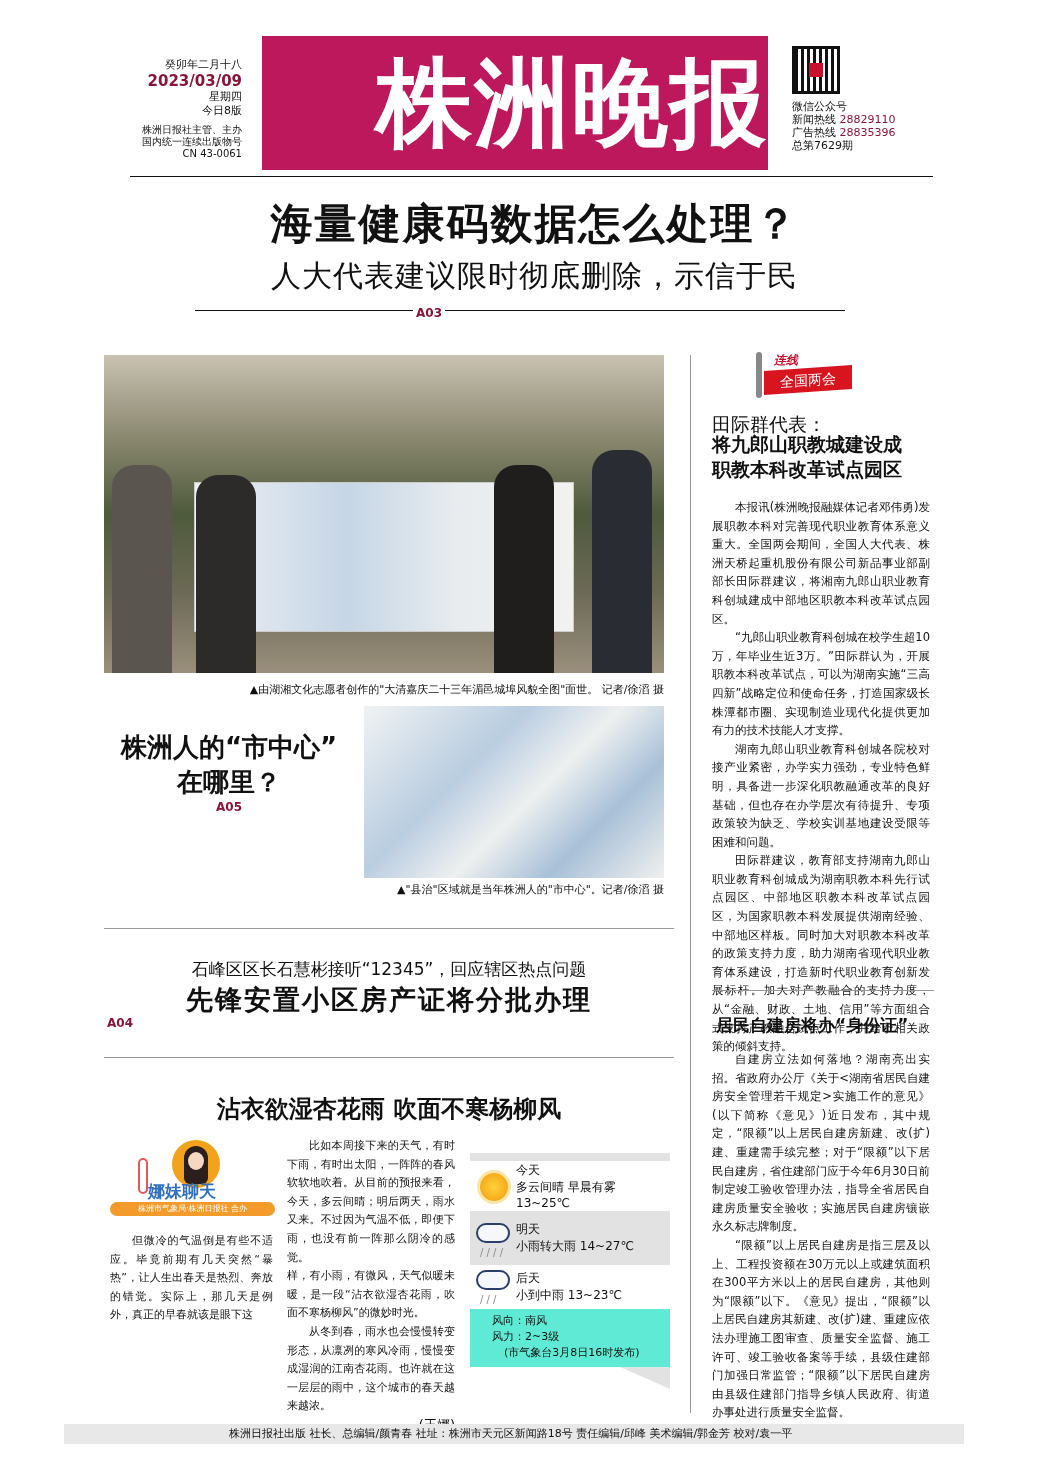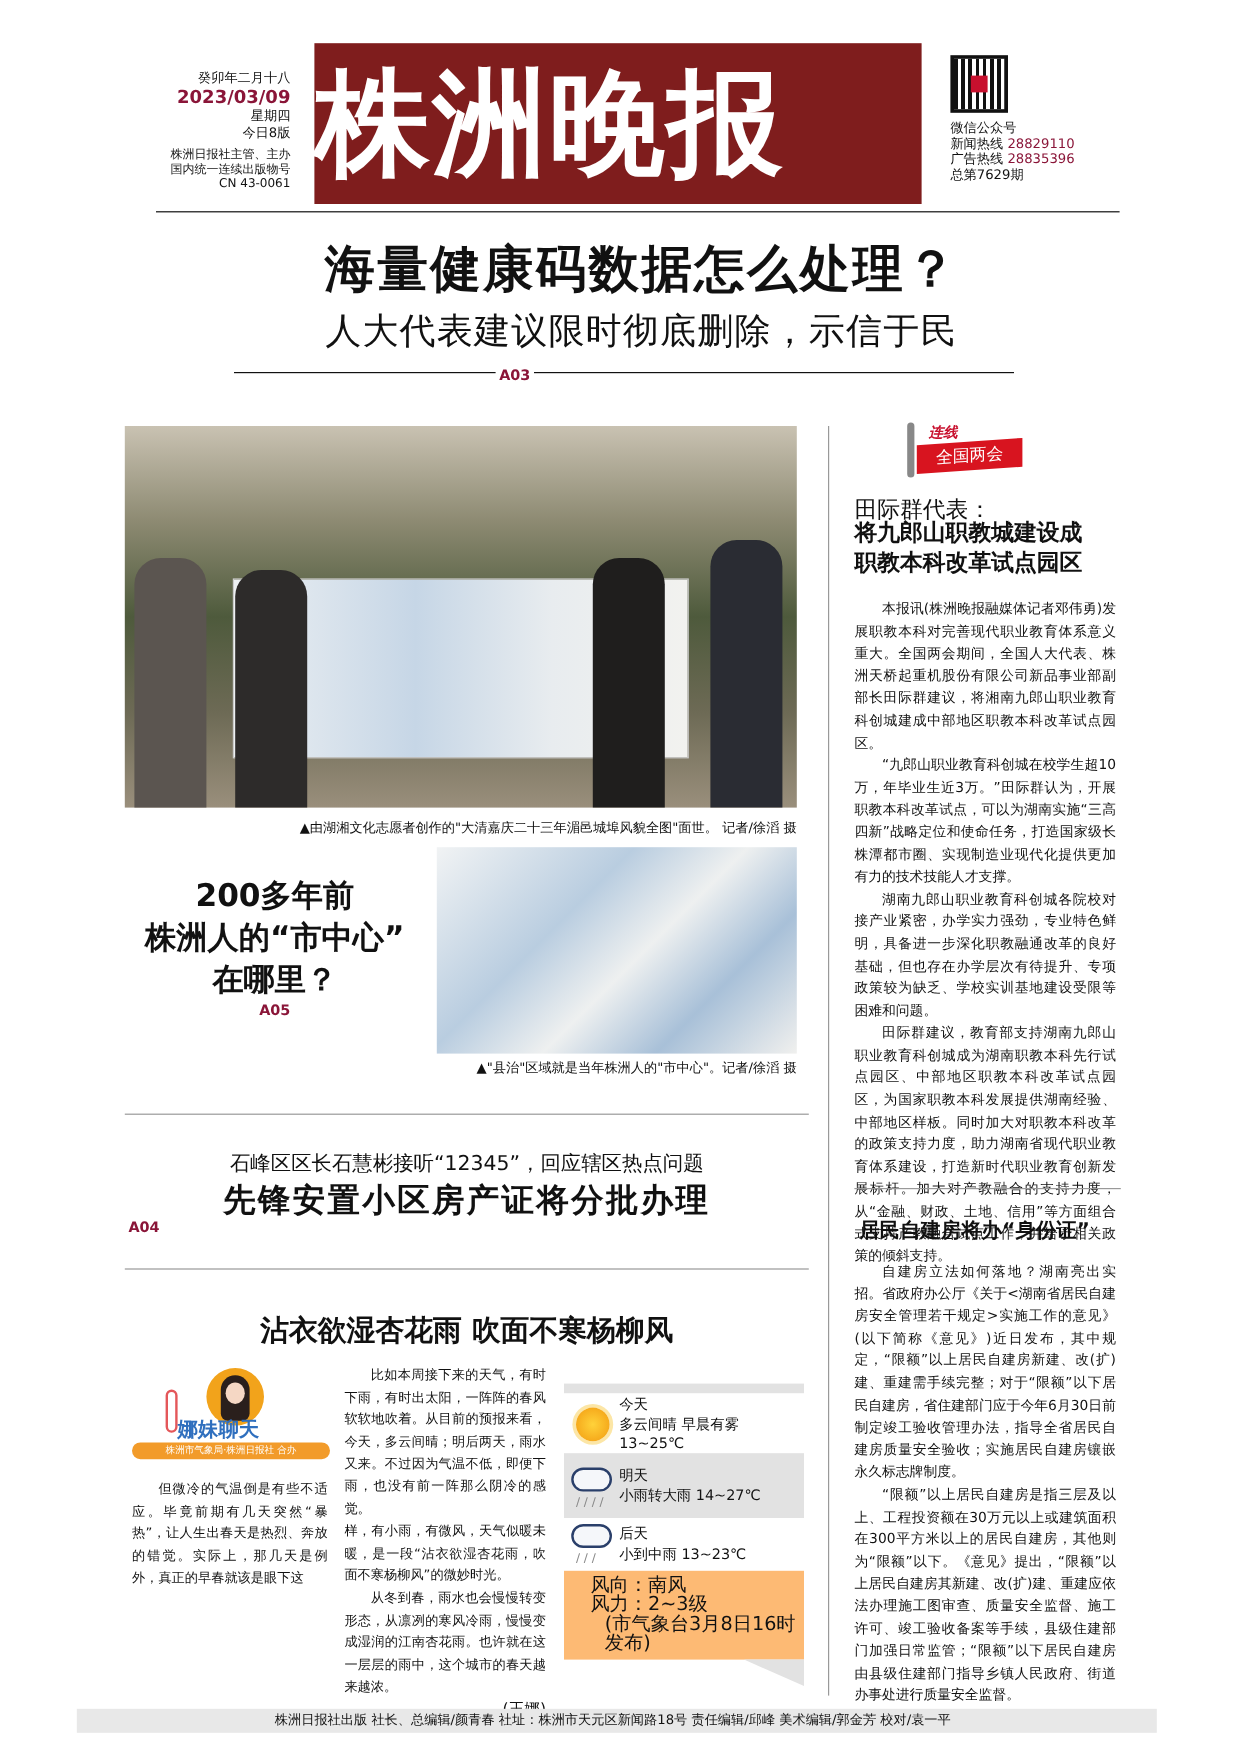"株洲晚报" .masthead { background: #7f1d1d -> #be185d; justify-content: flex-start -> flex-end }
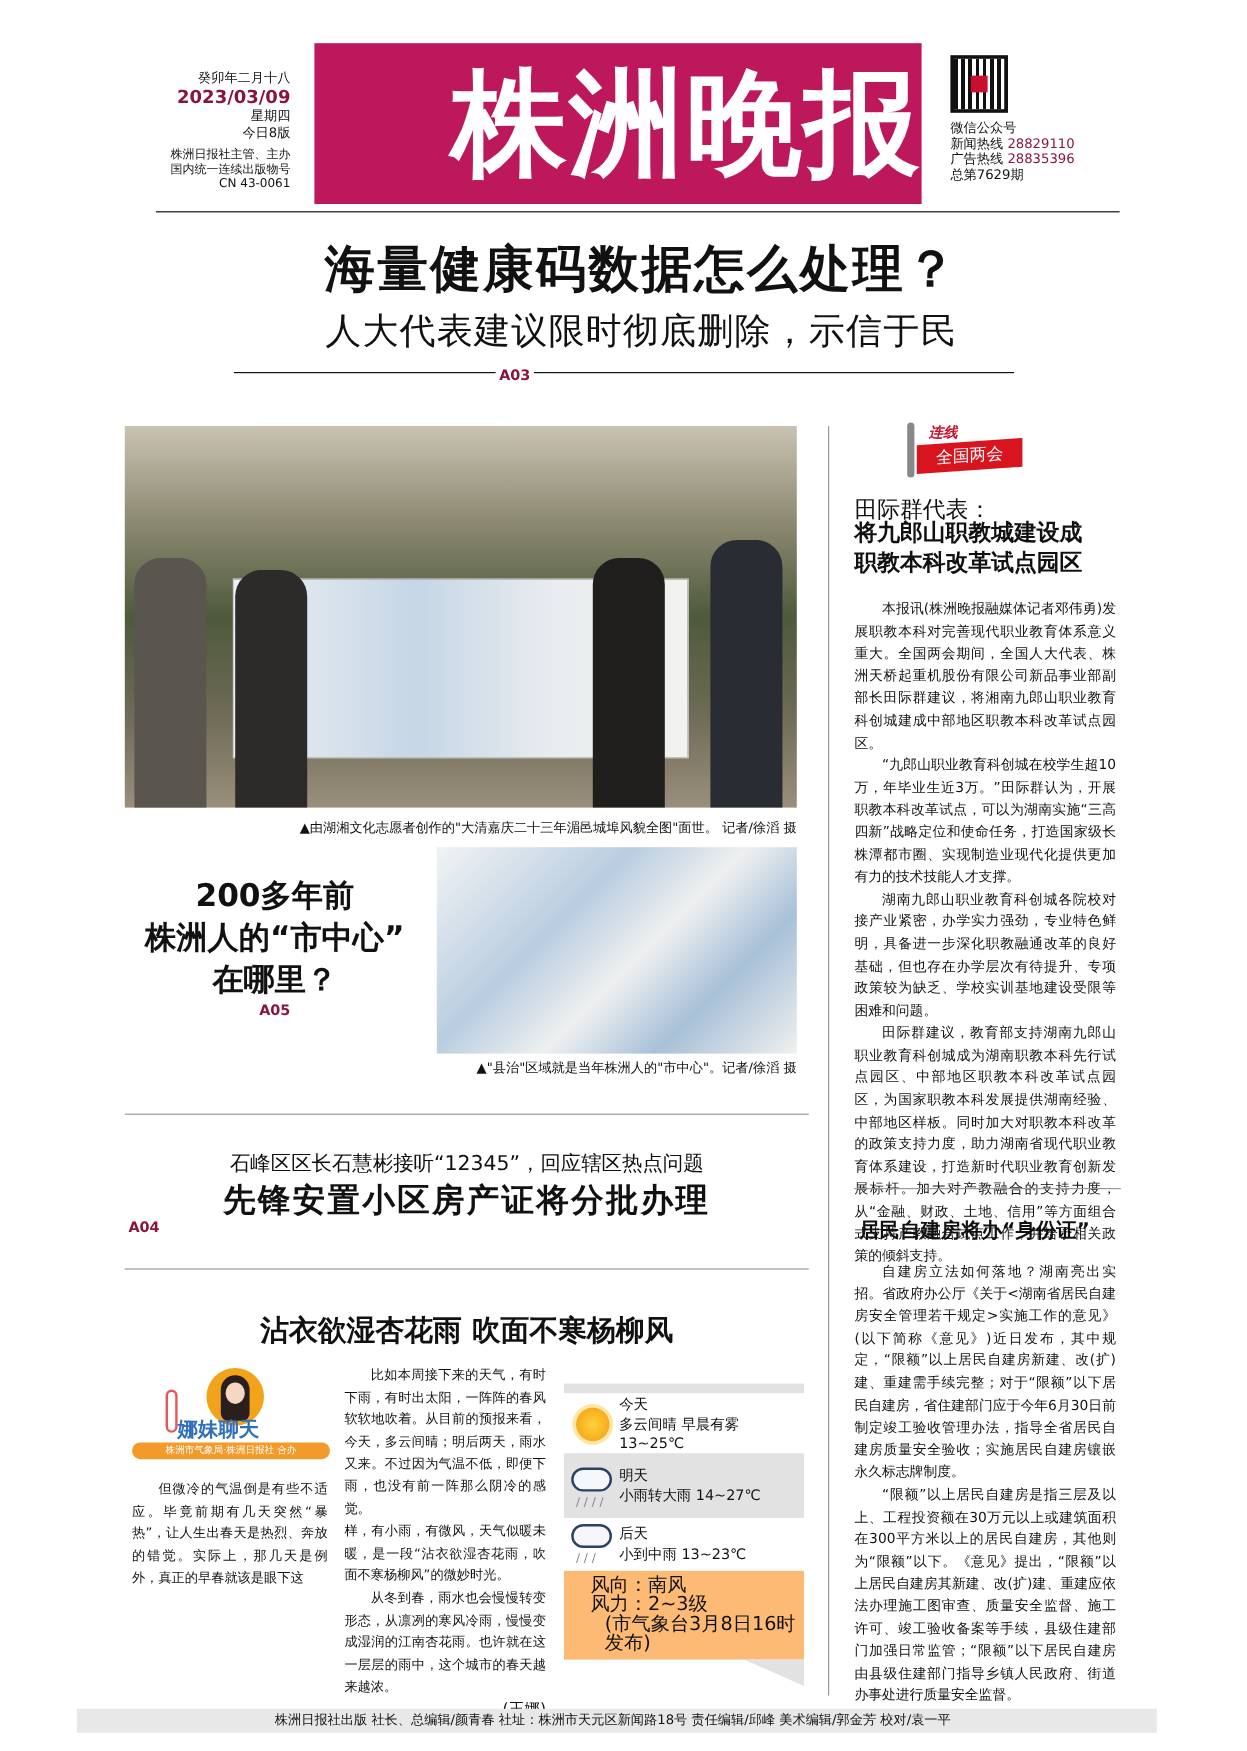"200多年前" div { html: <div>200多年前</div> -> none }
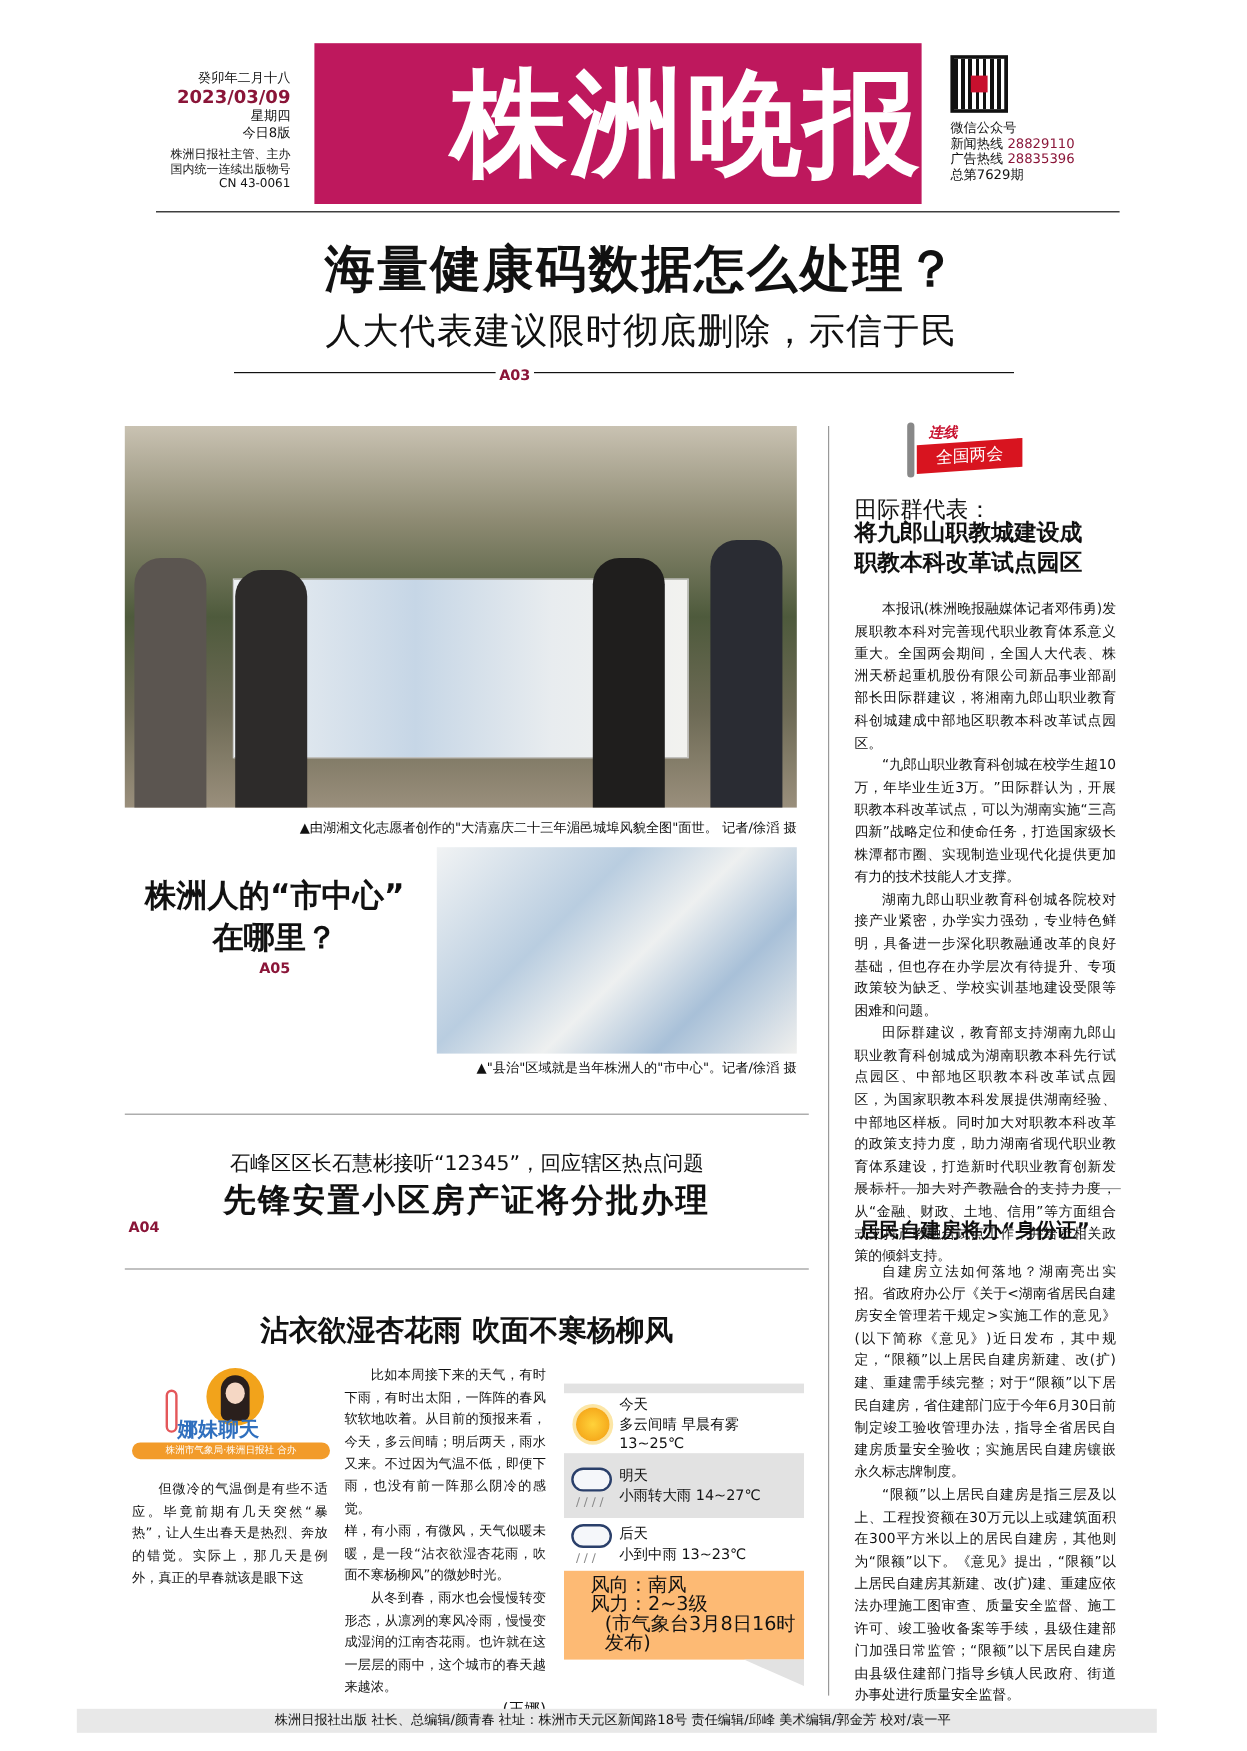"风向：南风" div { background: #fdba74 -> #5eead4; font-size: 16px -> 11px }
